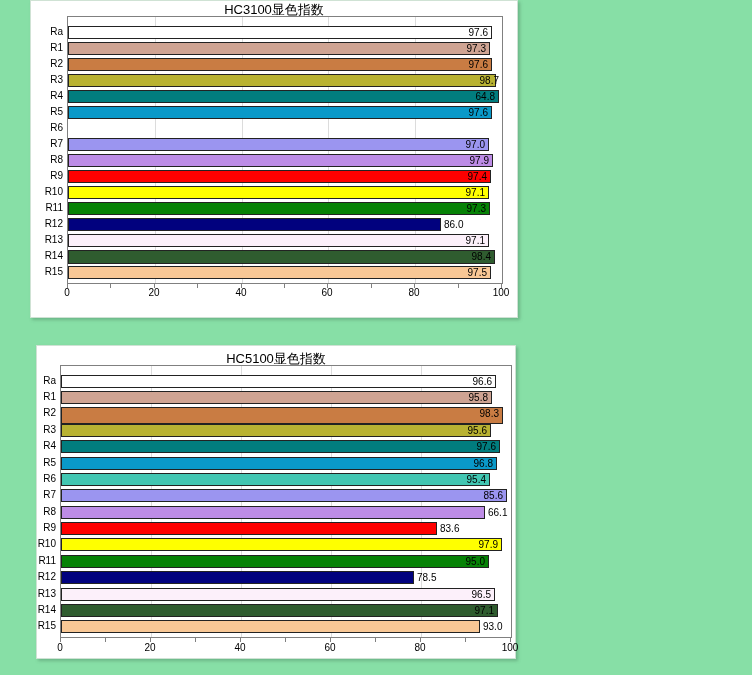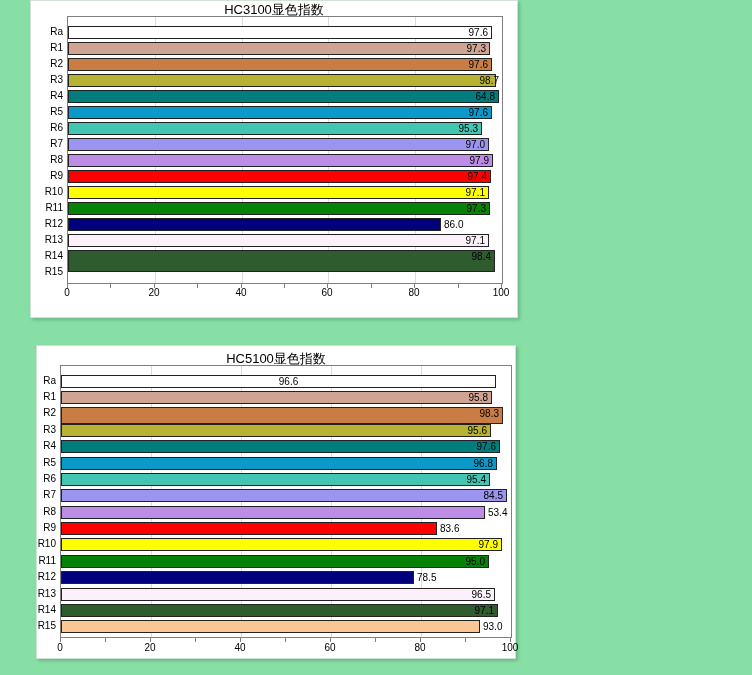"95.3" div.bar-row { html: <div> <div></div> <div>95.3</div> </div> -> none }
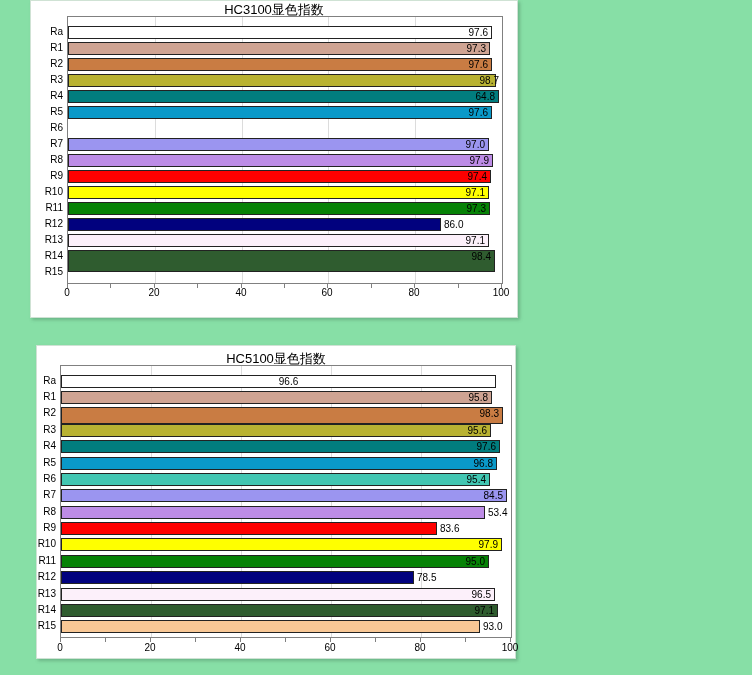"98.4" div.bar-row { height: 22px -> 14px }
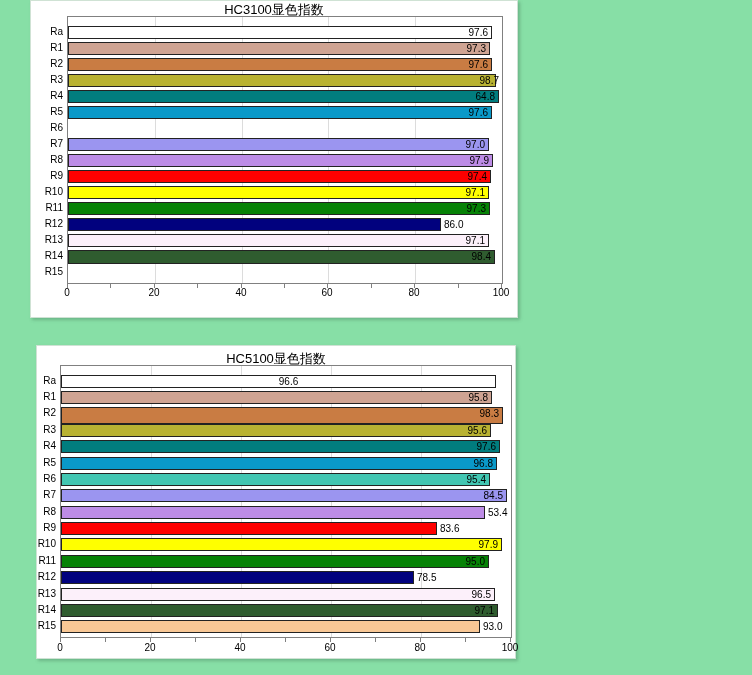"97.5" div.bar-row { html: none -> <div> <div></div> <div>97.5</div> </div> }
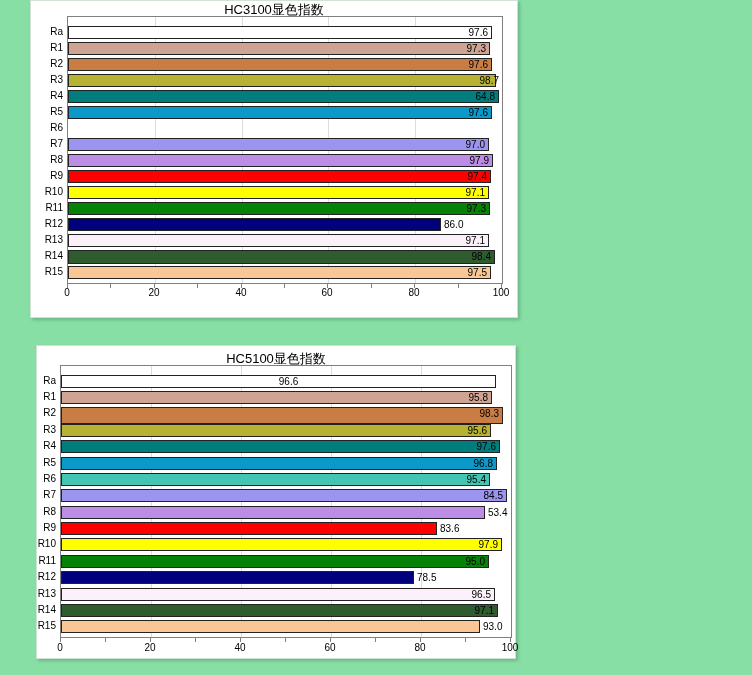"96.6" div.value-label { margin-left: 12px -> none; text-align: center -> right }
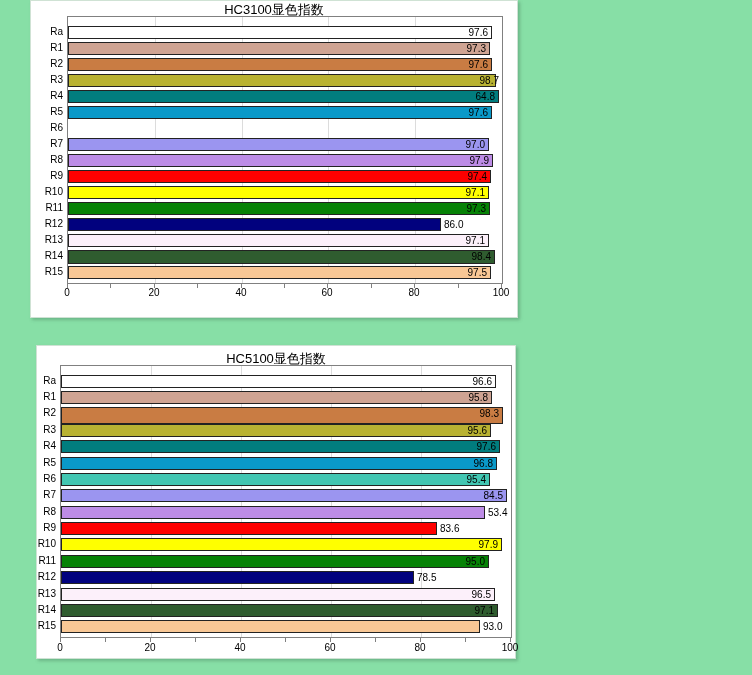"84.5" div.value-label { text: 84.5 -> 85.6 }
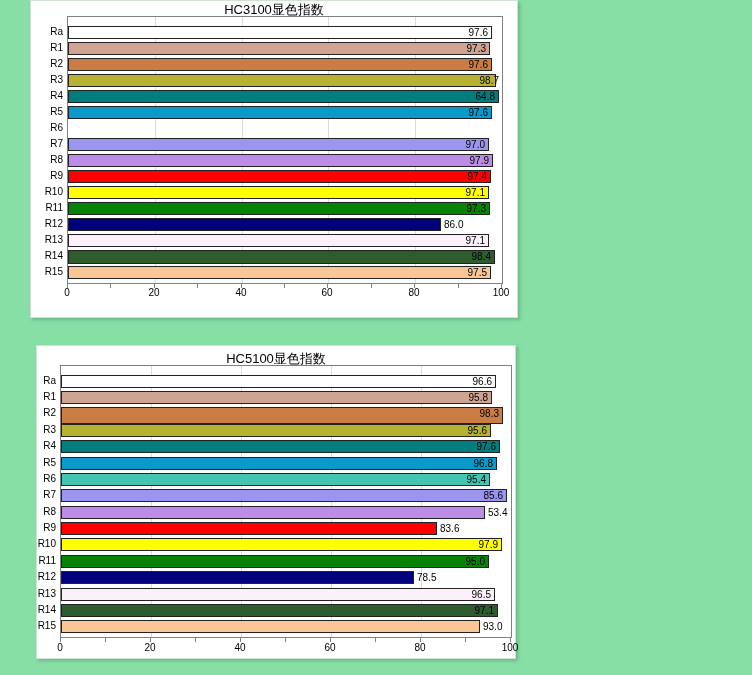"53.4" div.value-label { text: 53.4 -> 66.1 }
